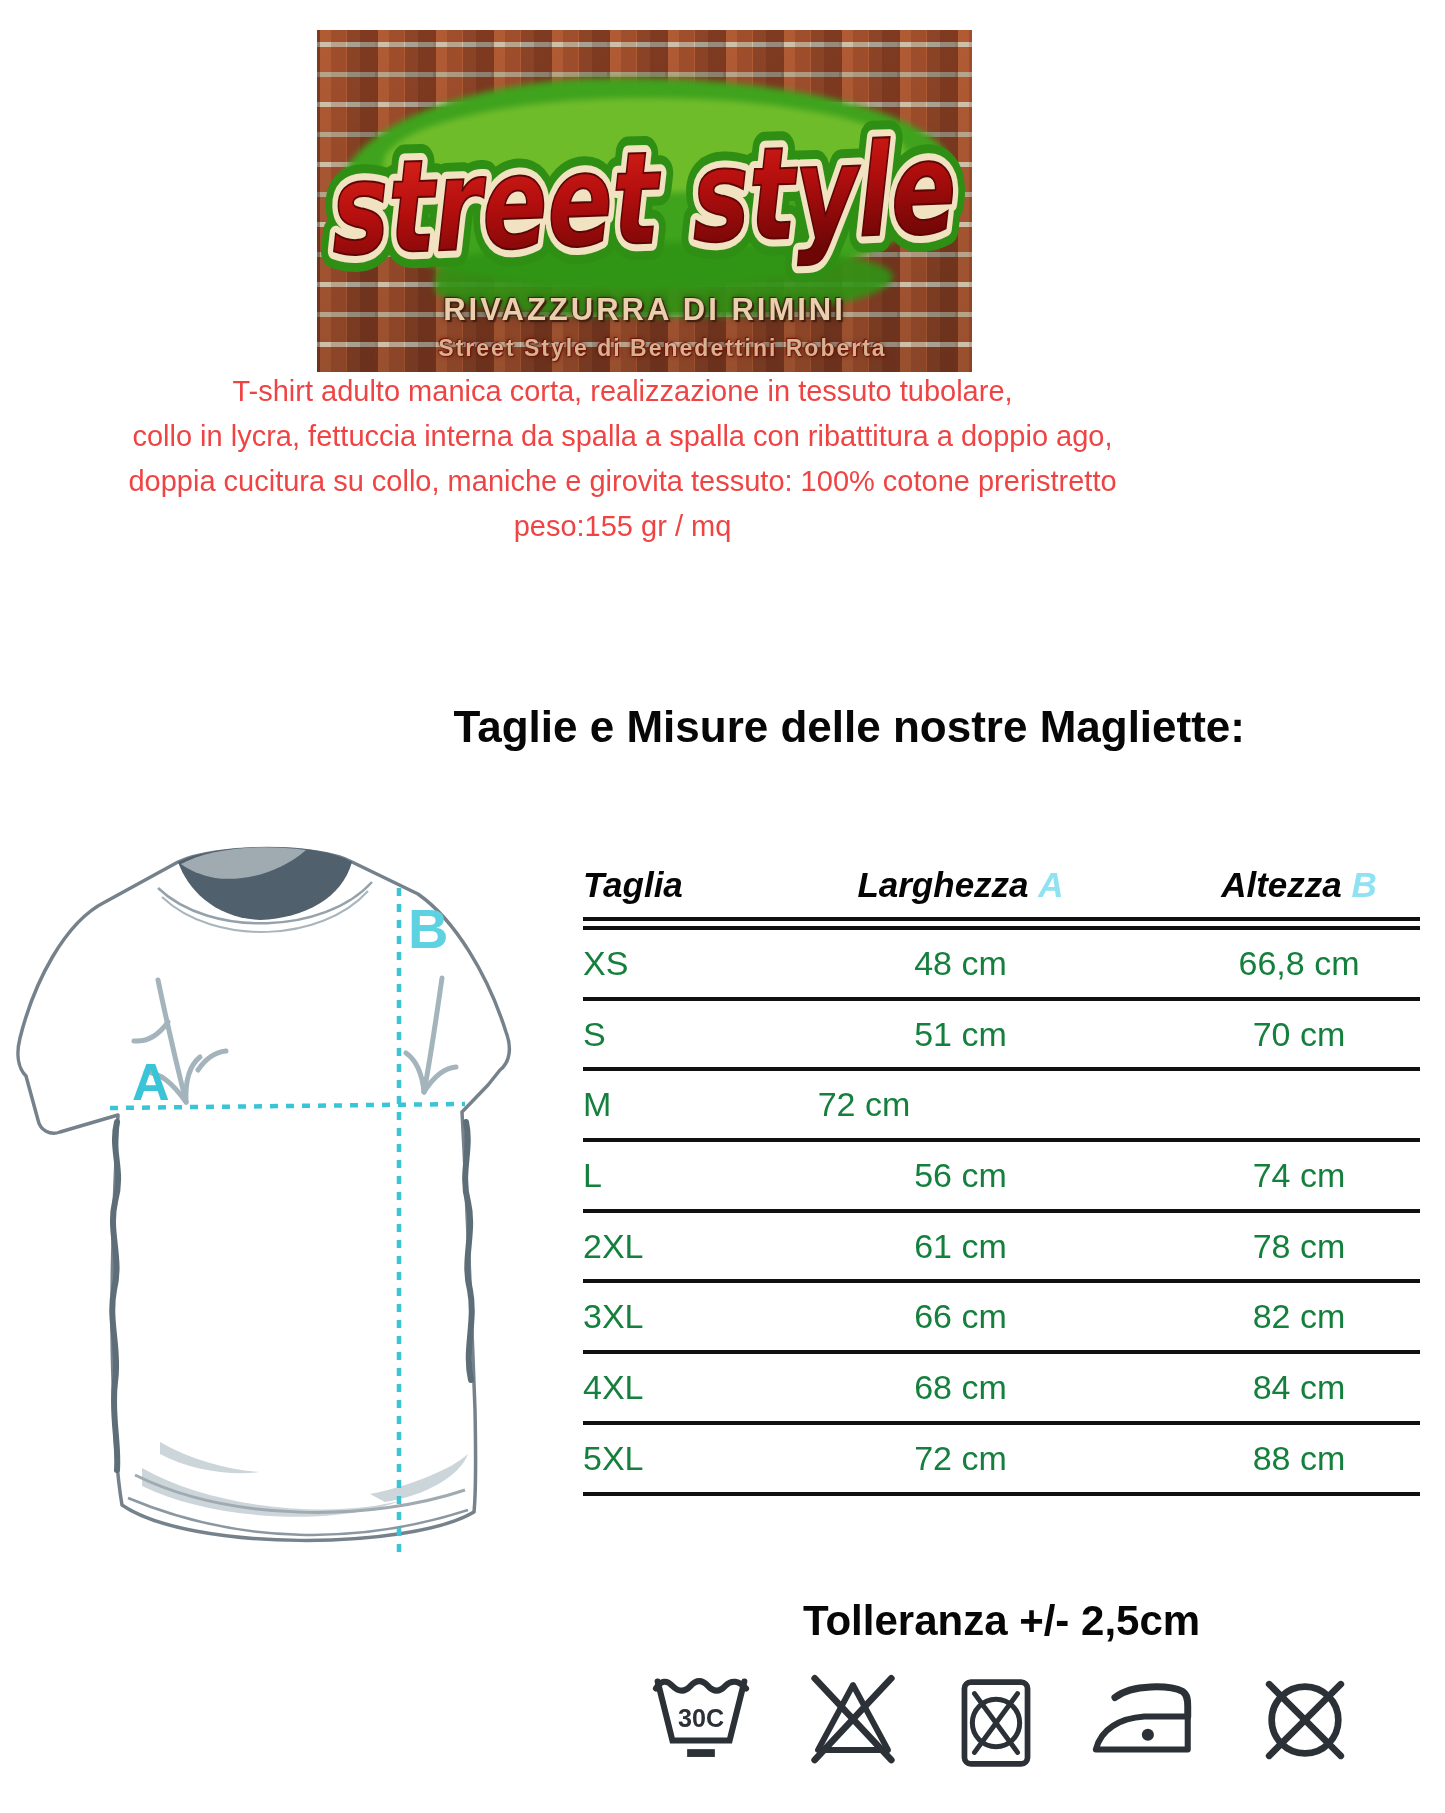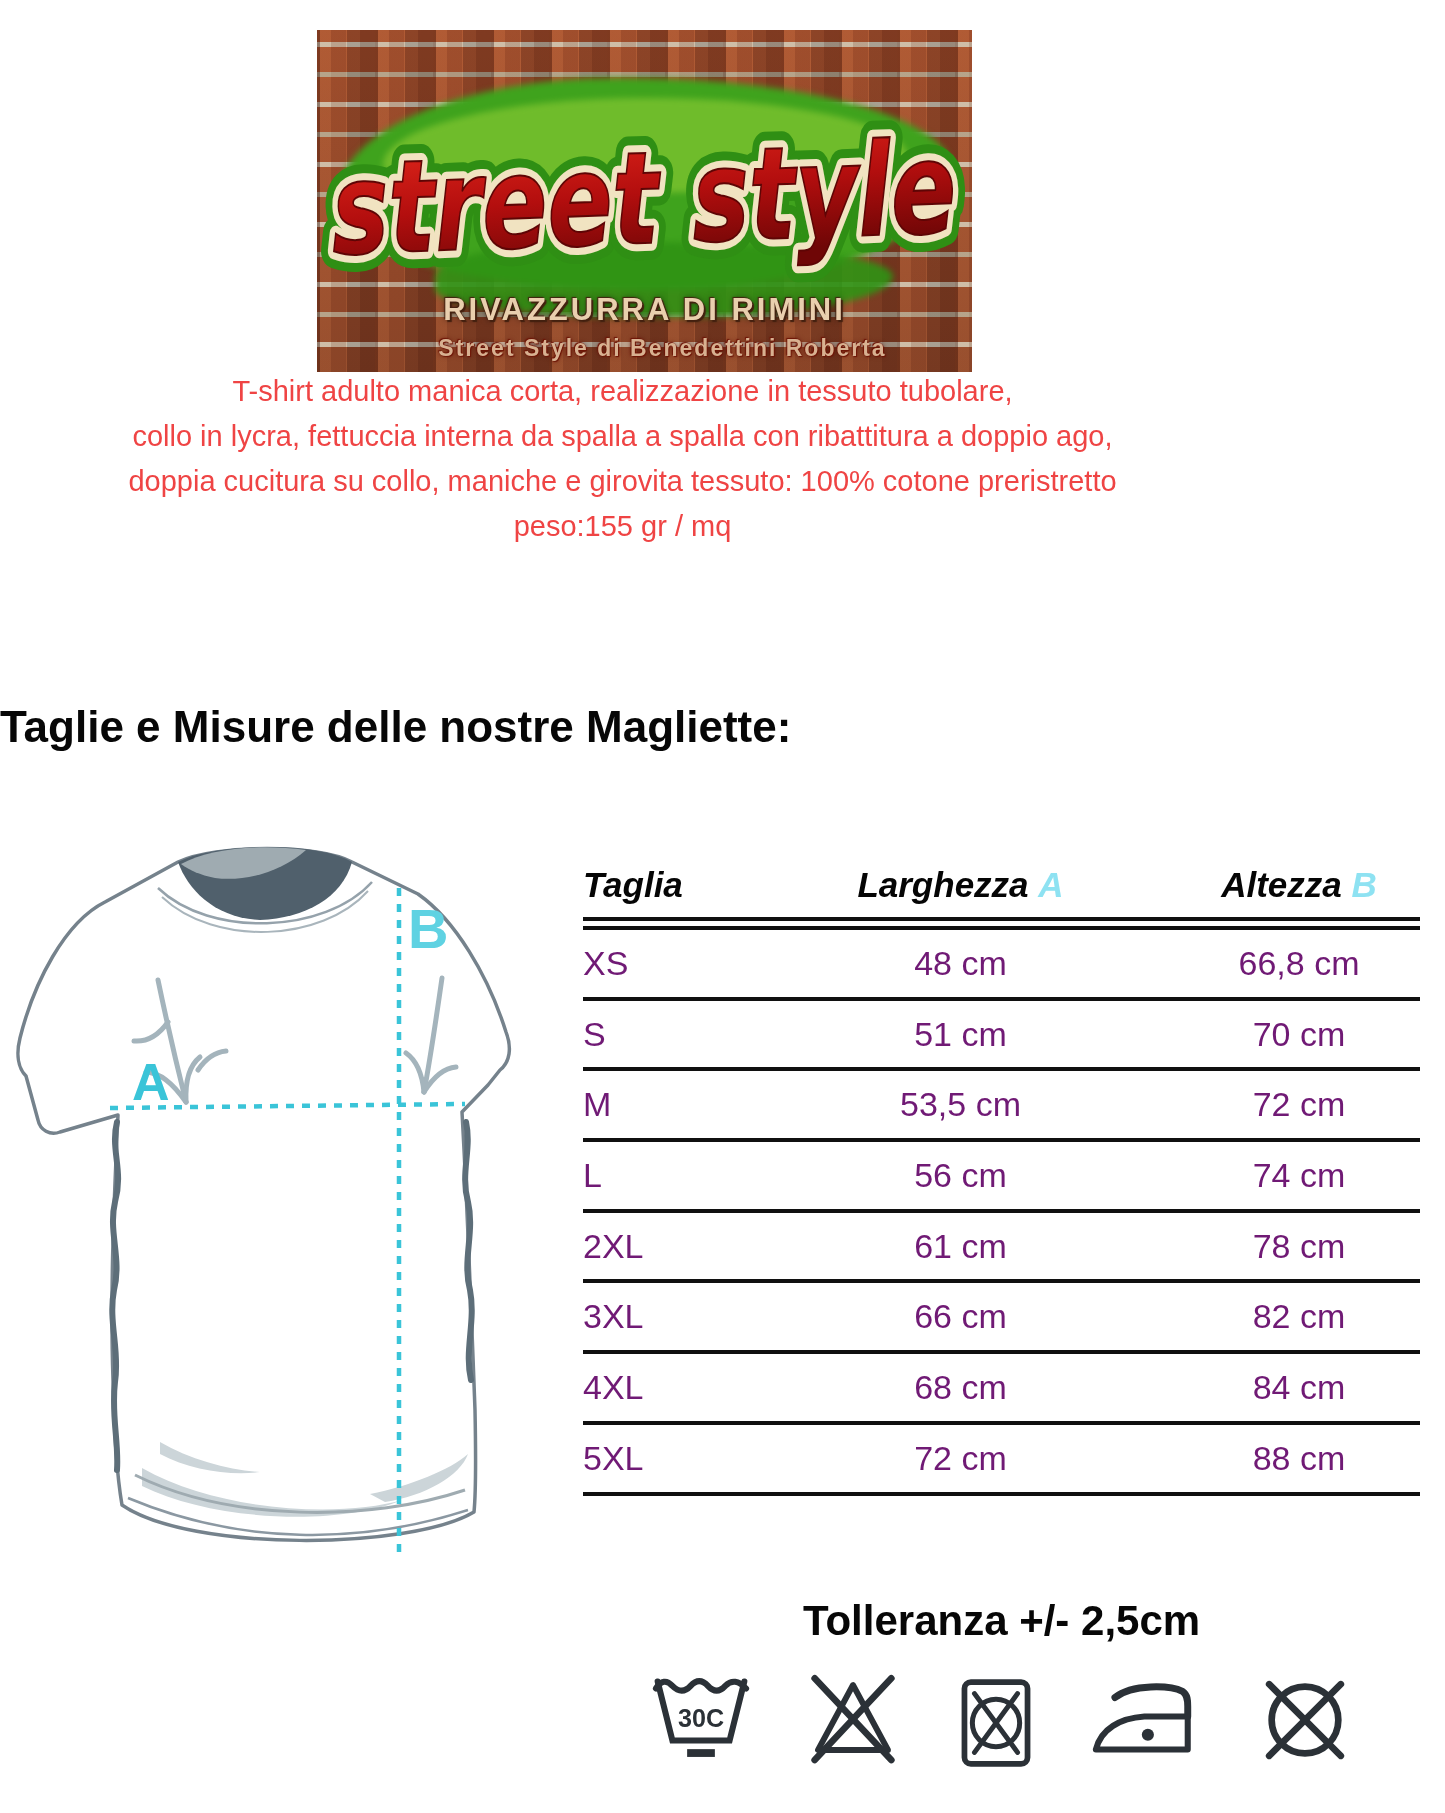"Taglie e Misure delle nostre" .section-title { text-align: left -> right }
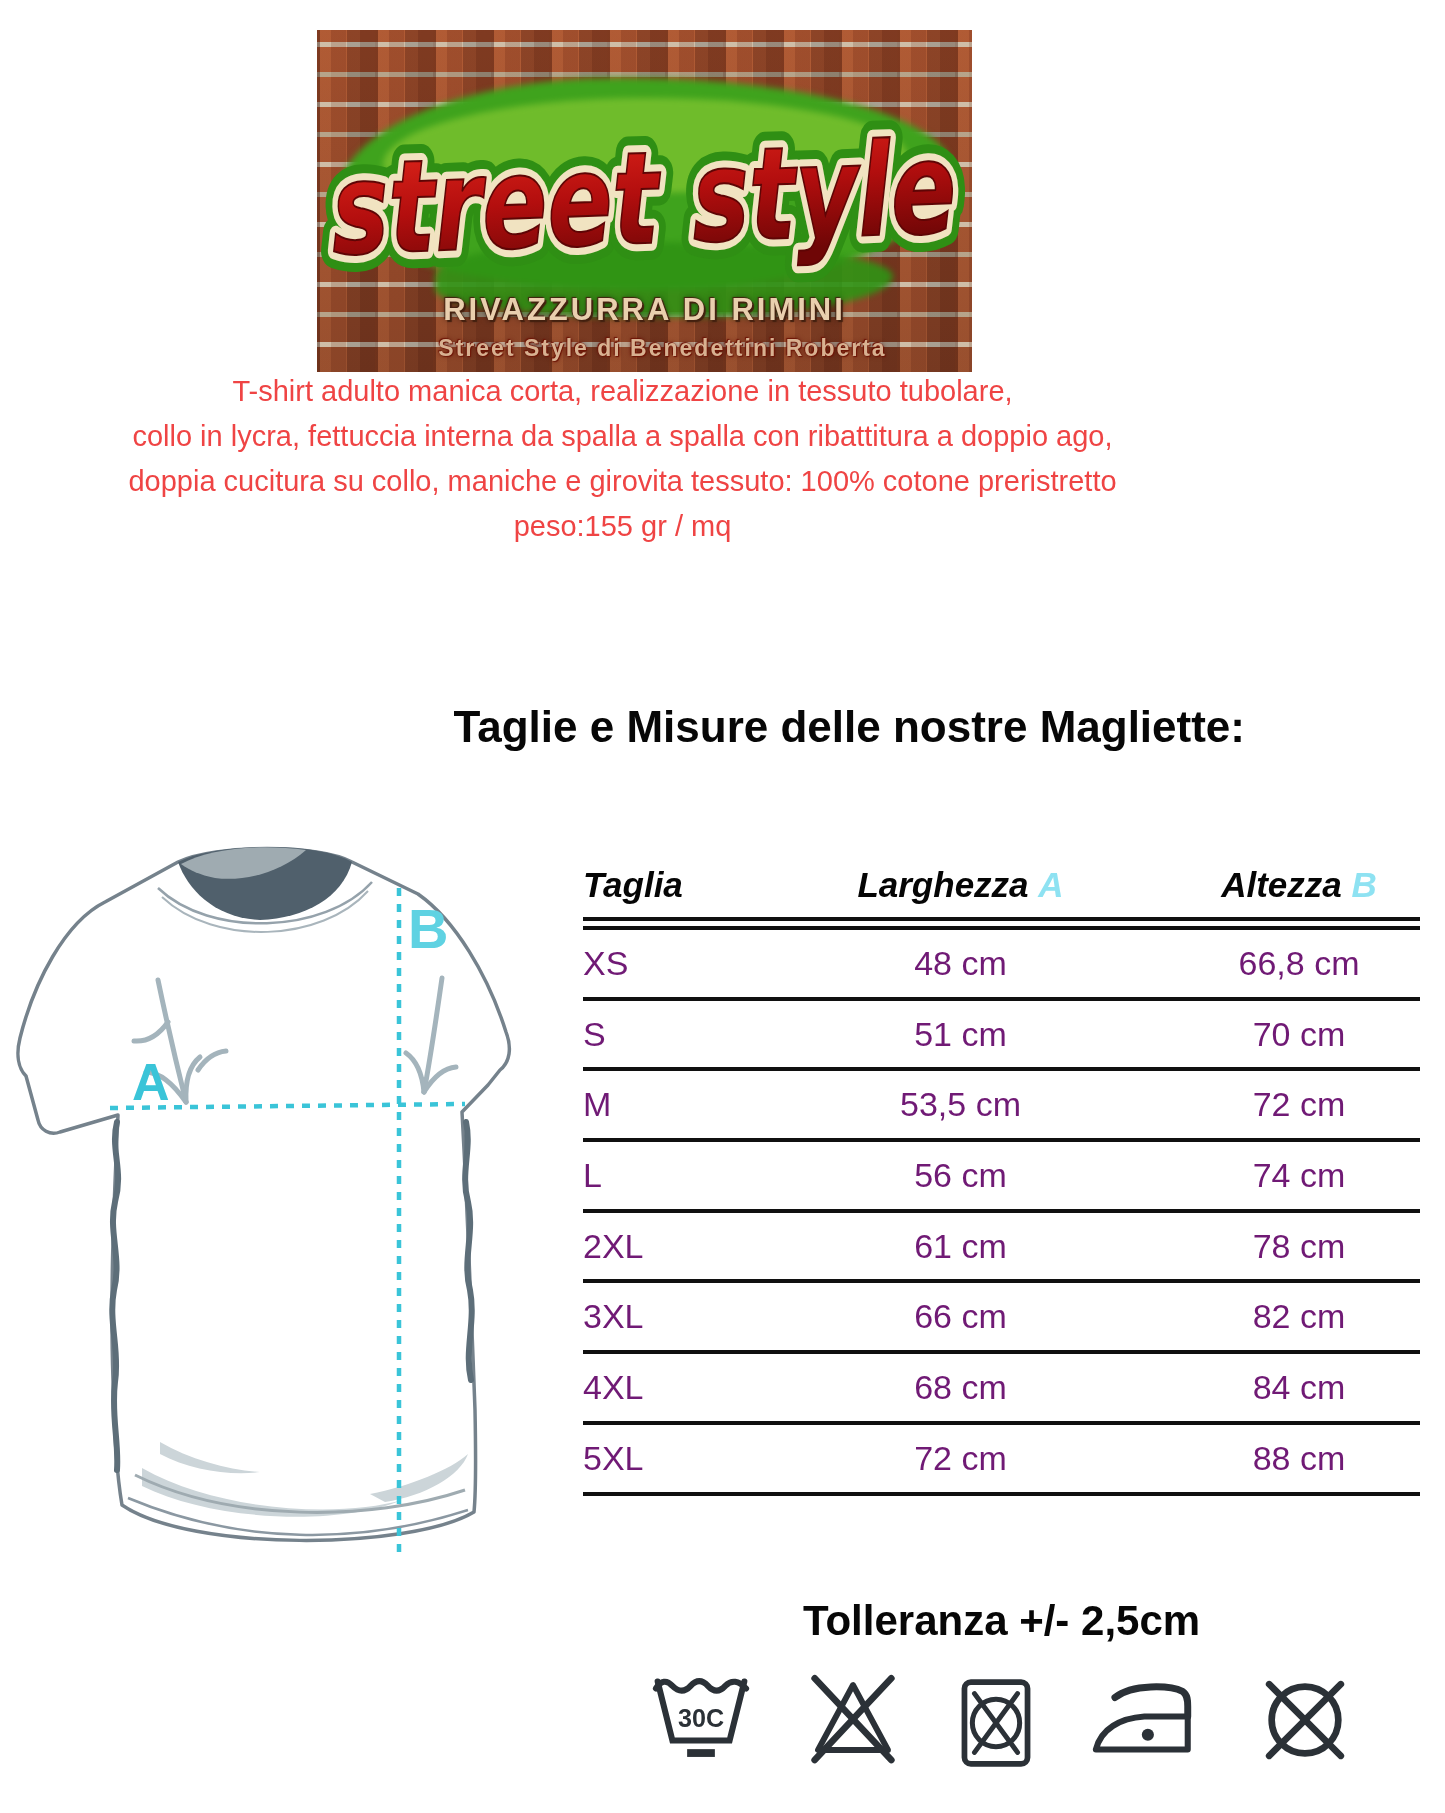"XS" .t-cell { color: #701a75 -> #15803d }
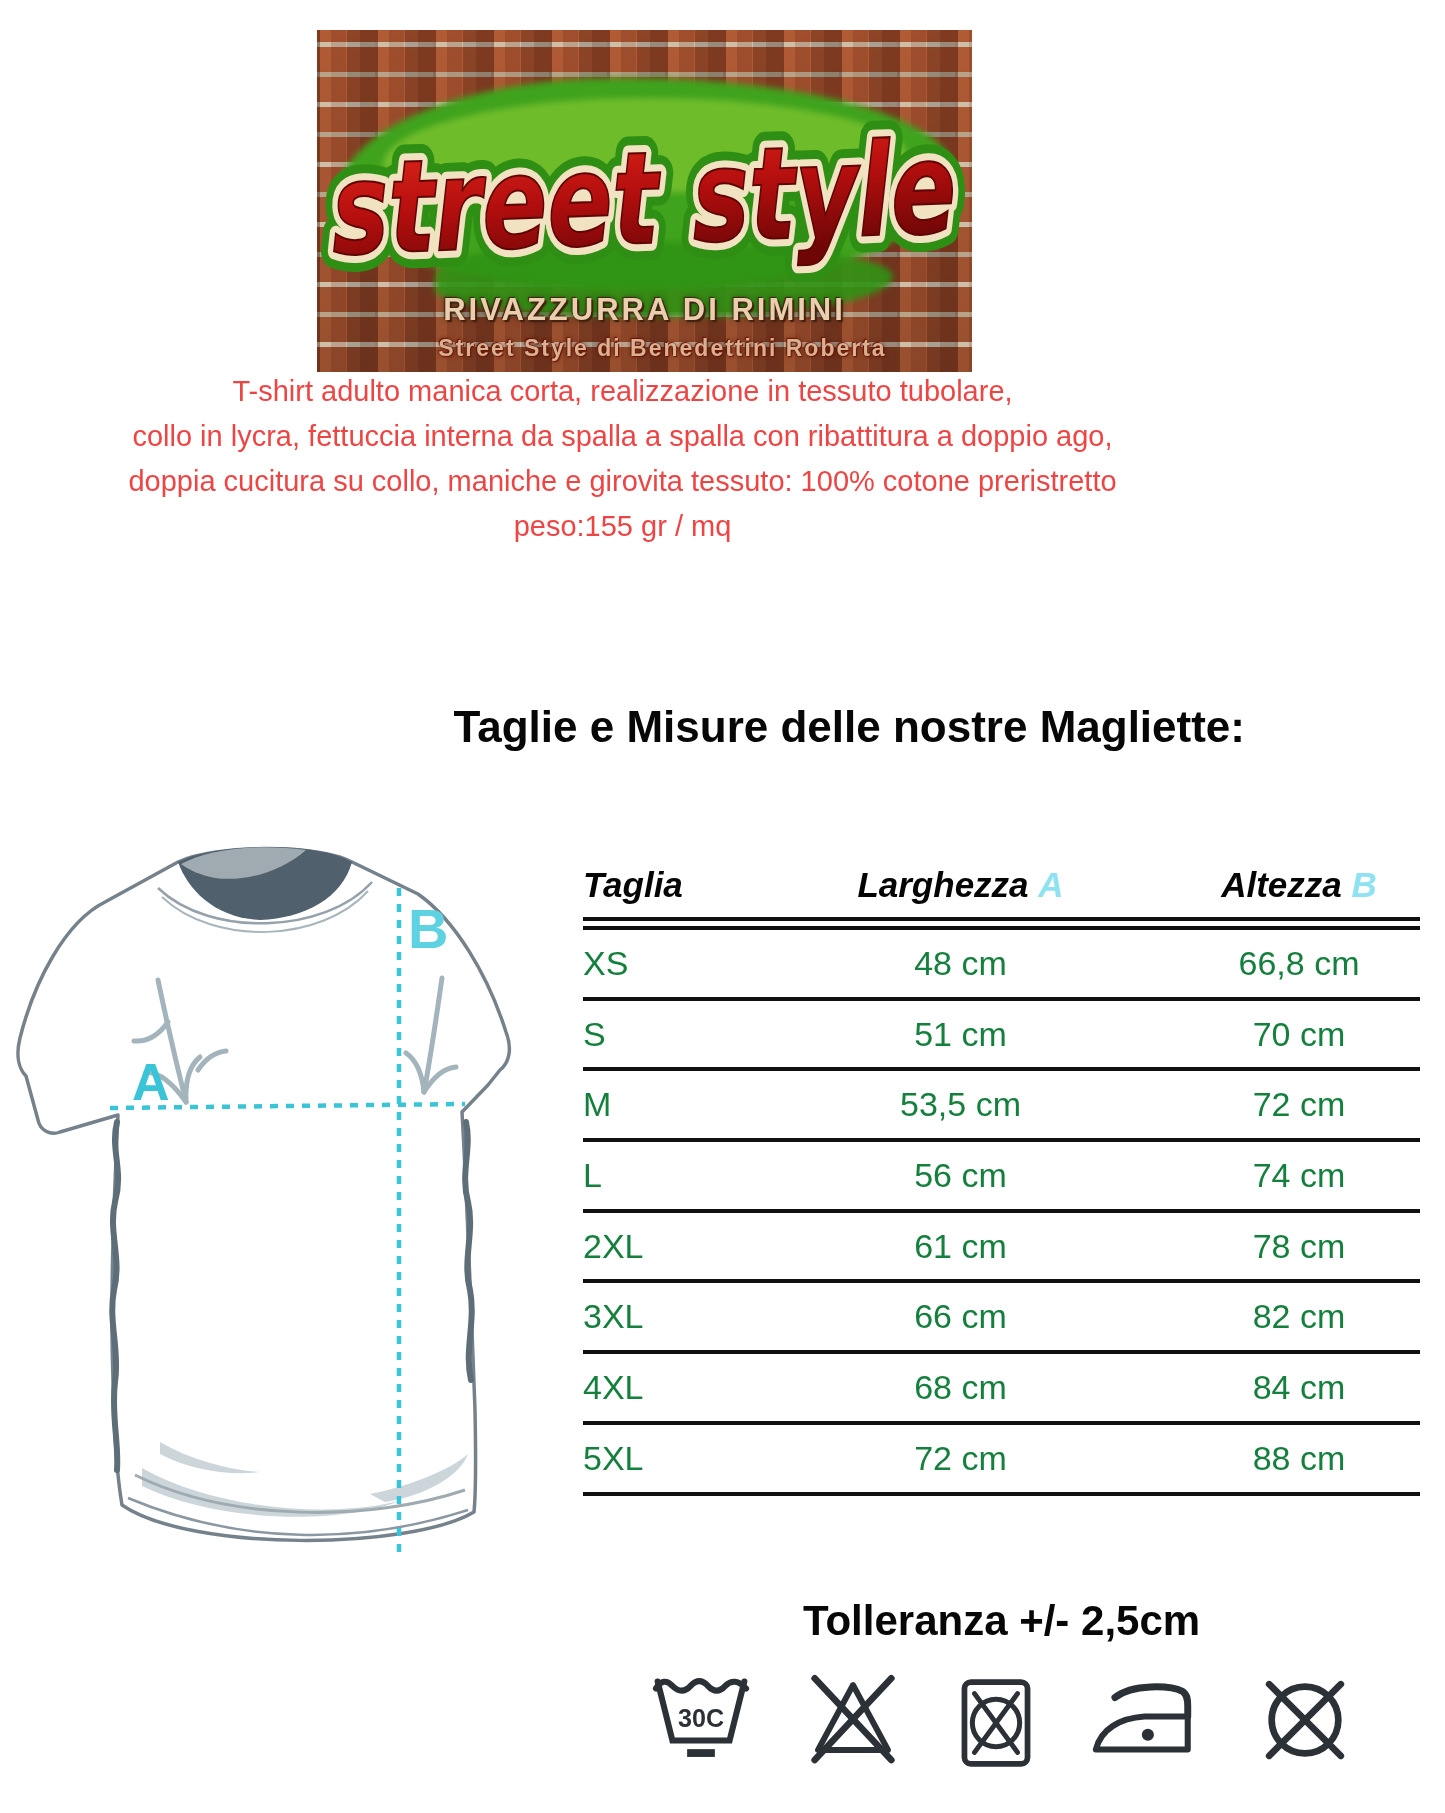"53,5 cm" div.c2 { html: <div>53,5 cm</div> -> none }
